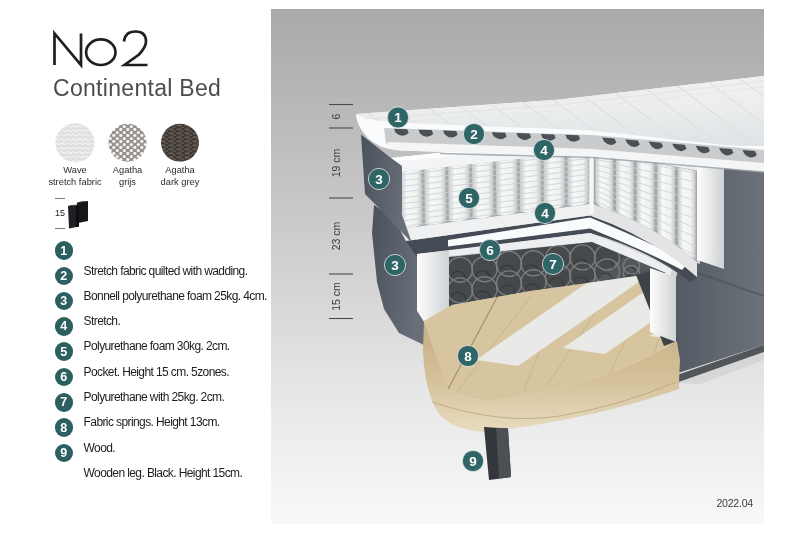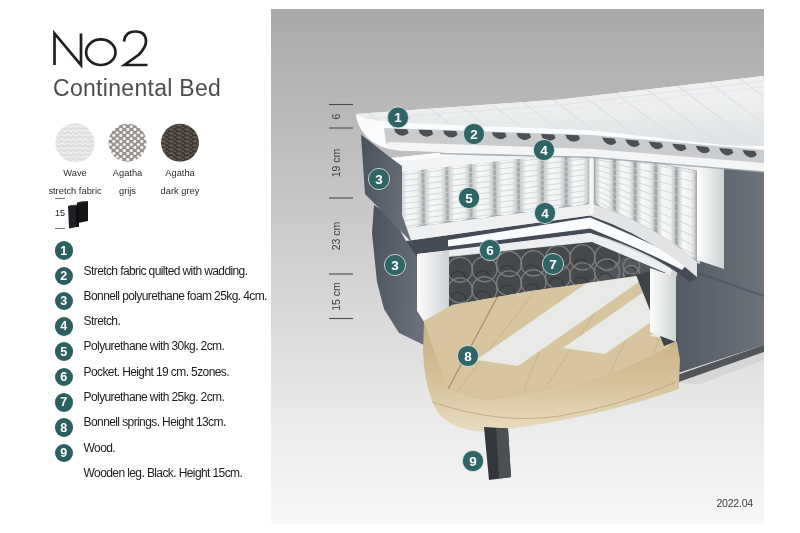"Wave" .sw-label { line-height: 18px -> 12px }
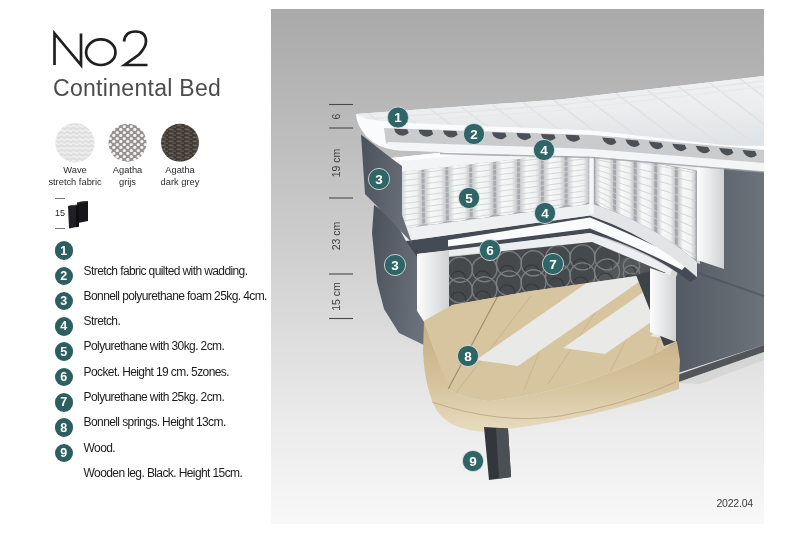"Polyurethane with 30kg. 2cm." span.lt { text: with -> foam }
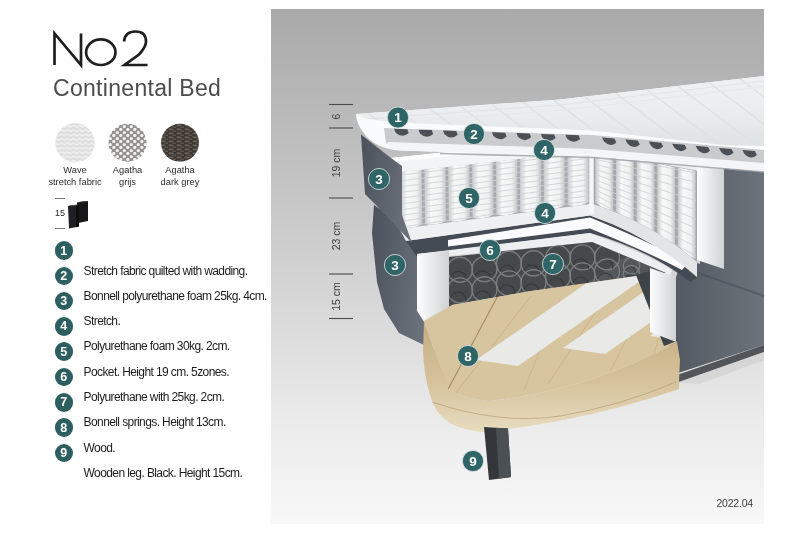"Pocket. Height 19 cm. 5zones." span.lt { text: 19 -> 15 }
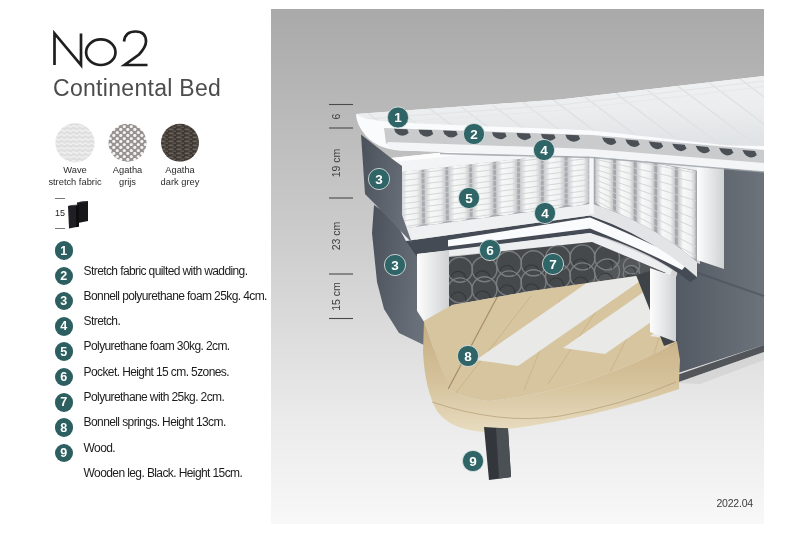"Bonnell springs. Height 13cm." span.lt { text: Bonnell -> Fabric }
